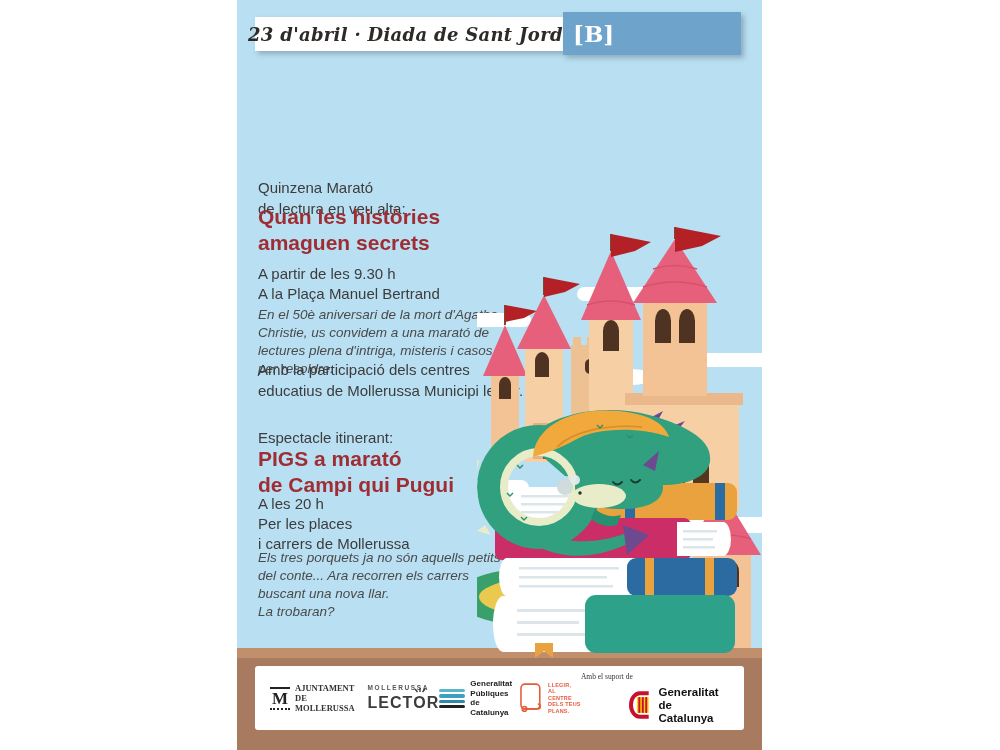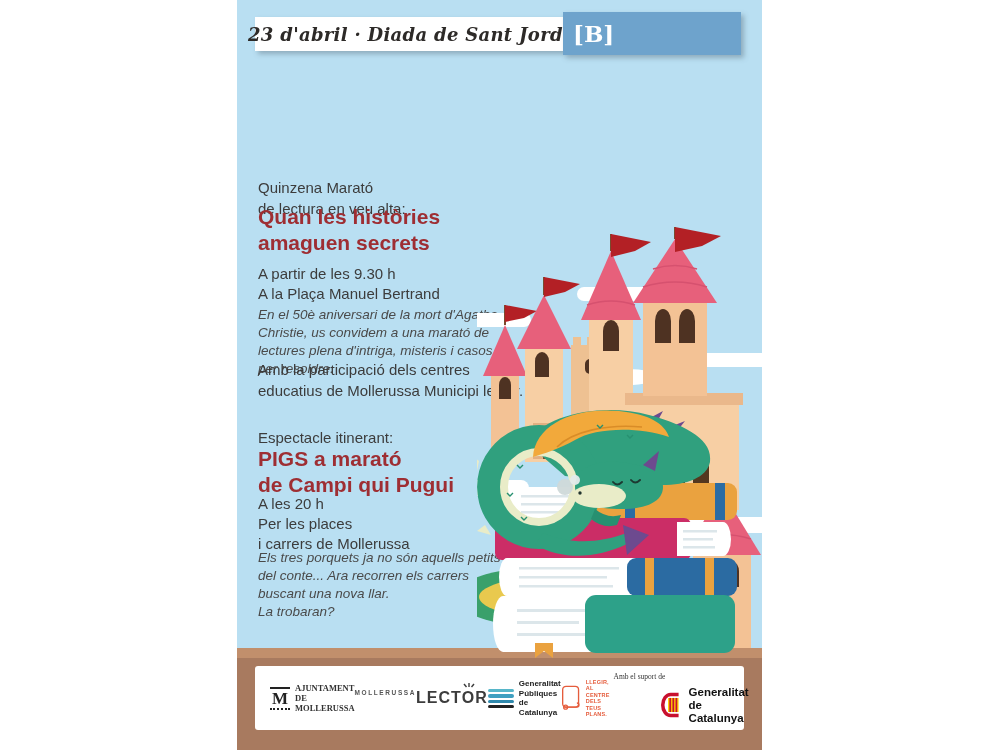"LECT" .lec { flex-direction: row -> column }
